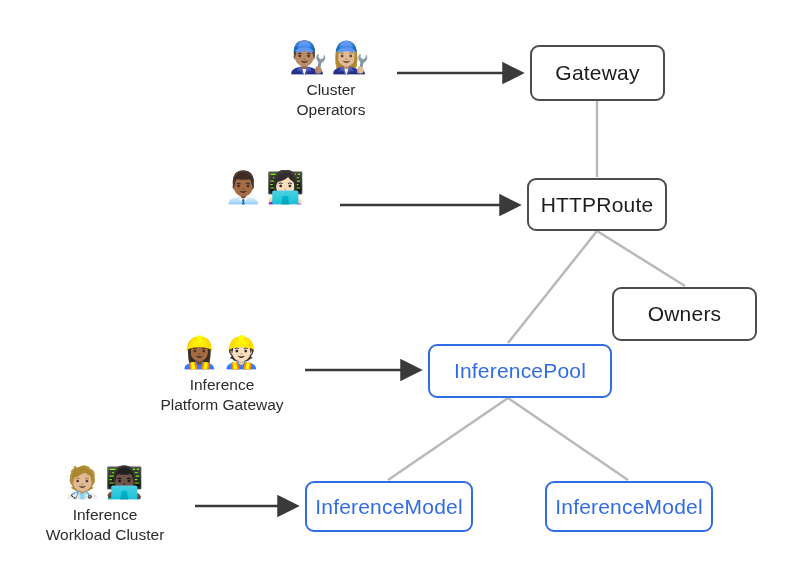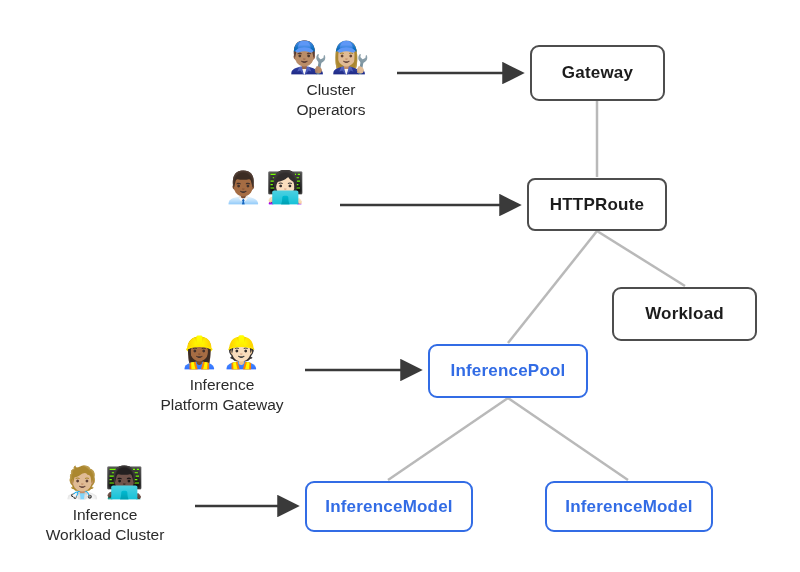"Gateway" .node { font-size: 17px -> 21px; font-weight: bold -> normal }
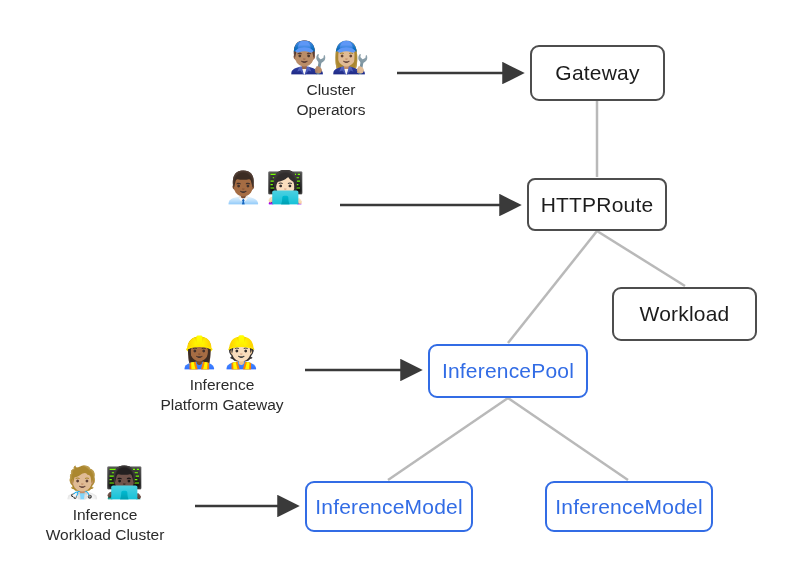"HTTPRoute" div.node { border-radius: 8px -> none }
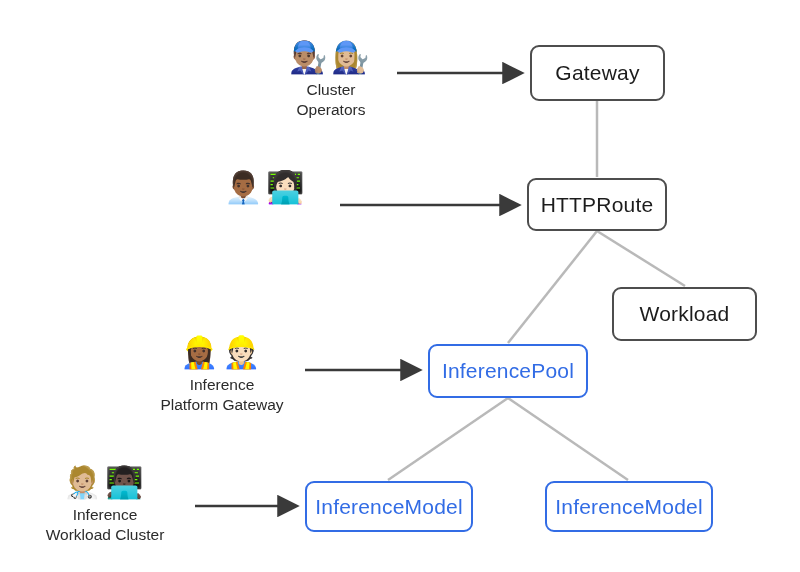"Workload" div.node { text: Workload -> Owners }
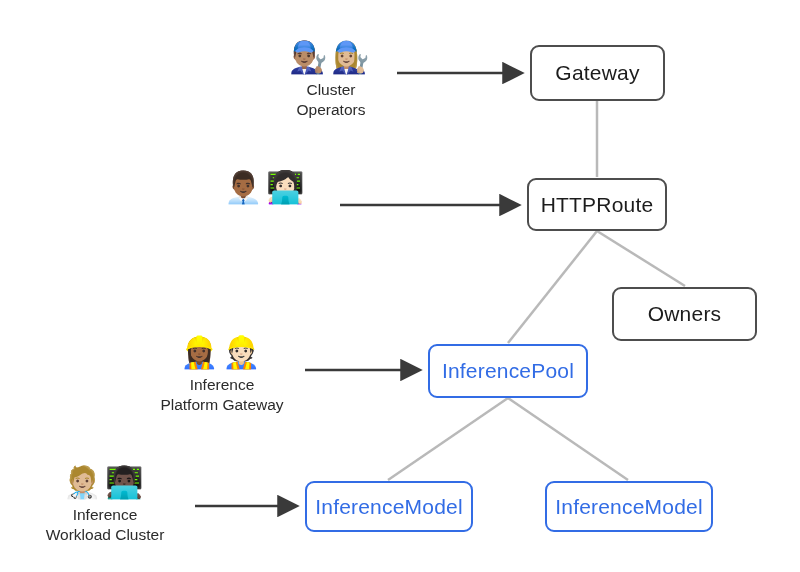"InferencePool" div.node { width: 160px -> 184px }
